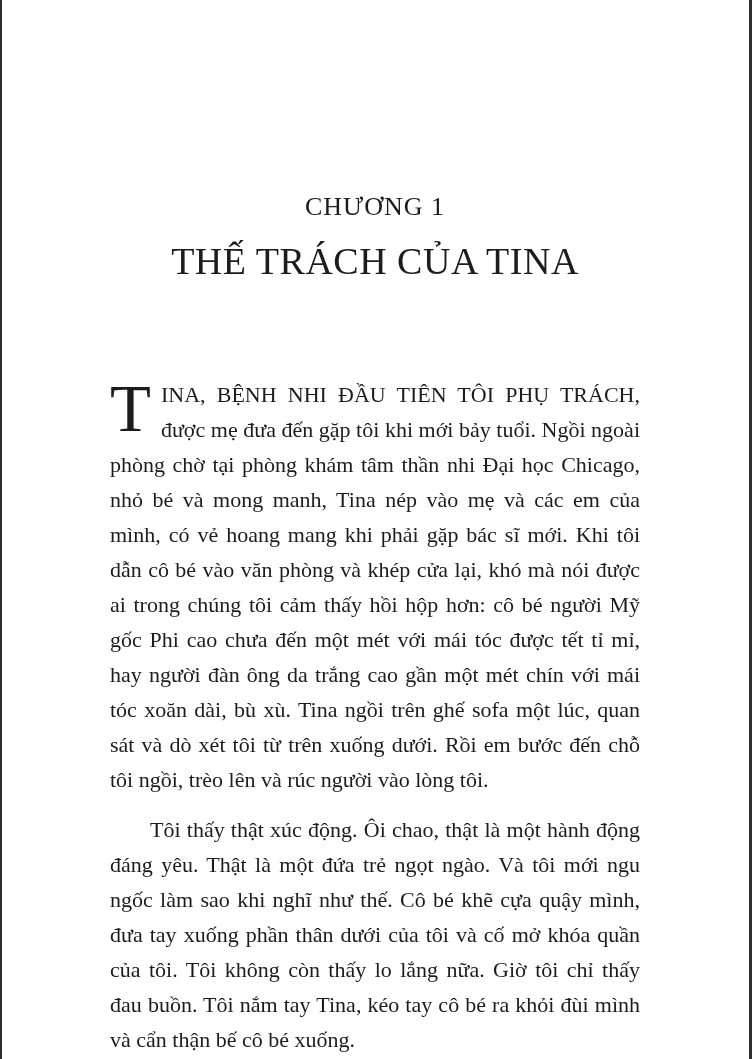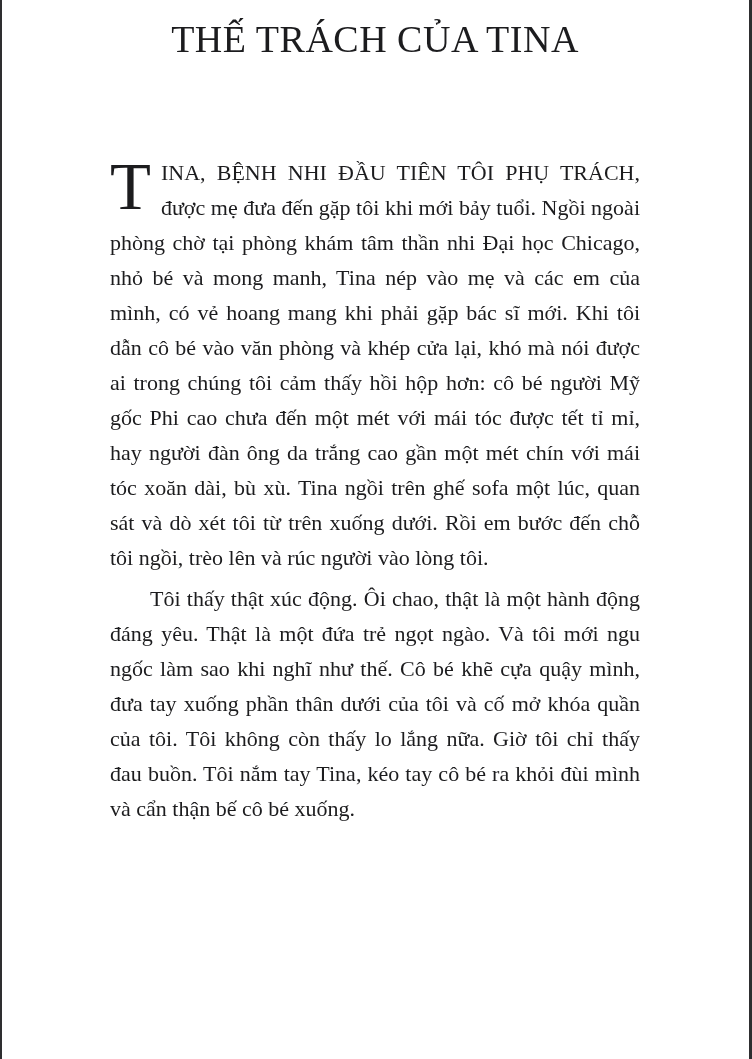"CHƯƠNG 1" h2.chapter-label { html: none -> <h2>CHƯƠNG 1</h2> }
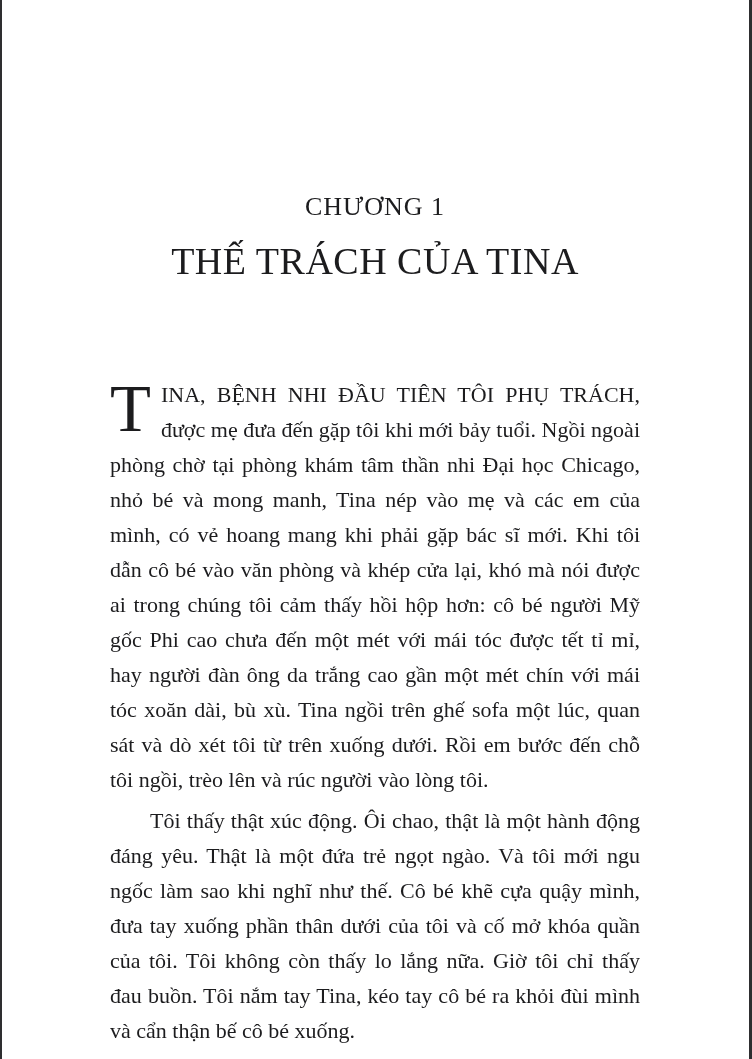"Tôi thấy thật xúc động." .para.indented { margin-top: 6px -> 15px }
